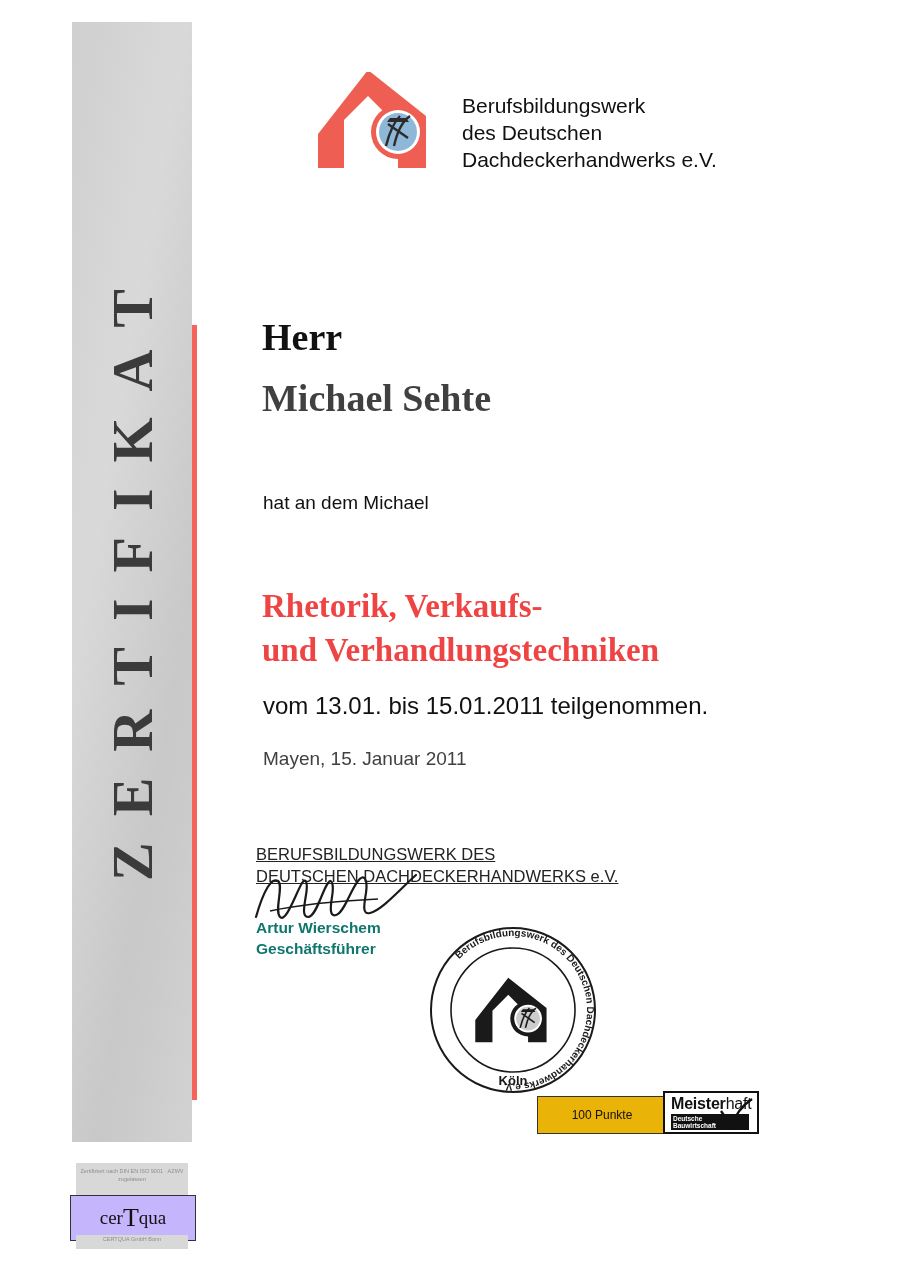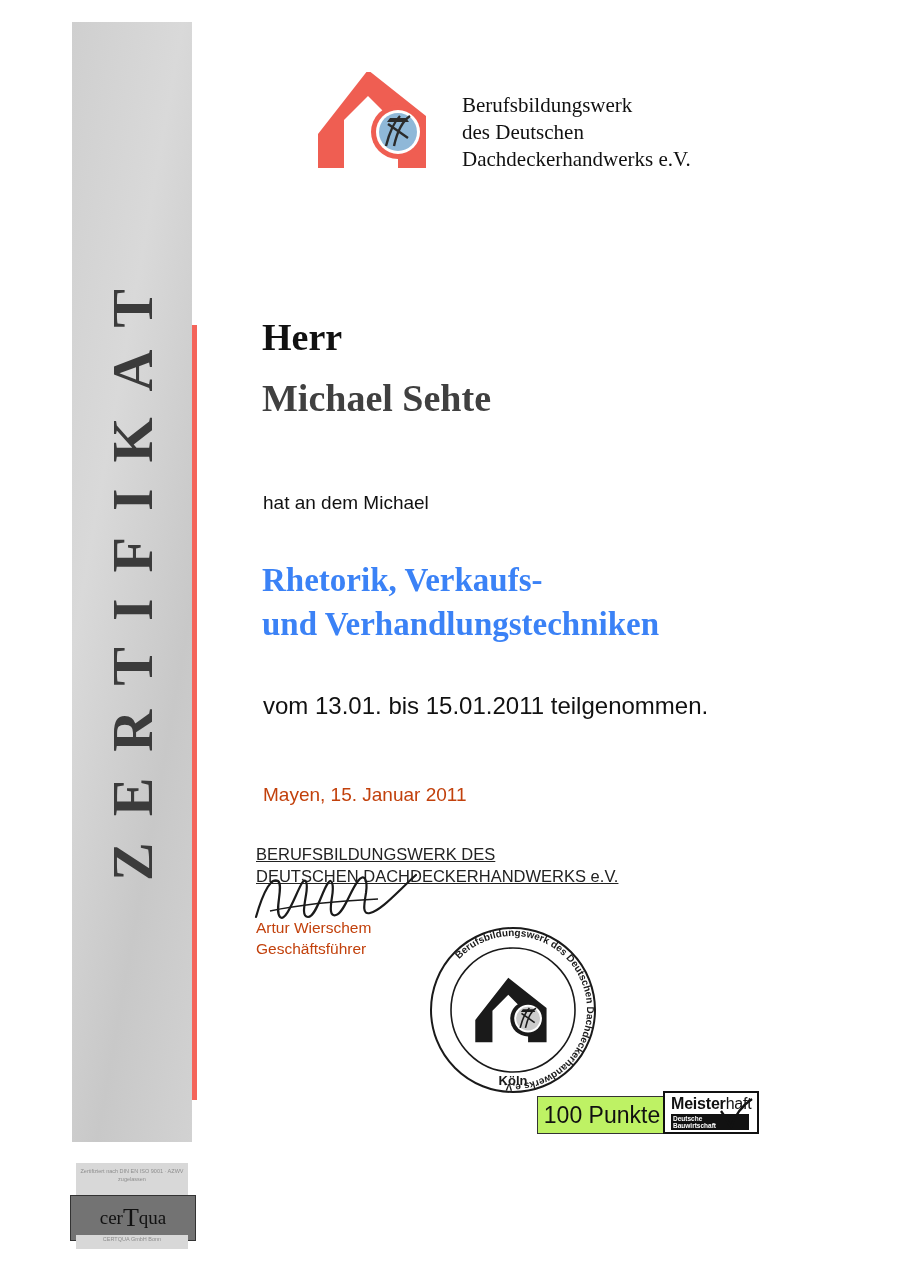"Berufsbildungswerk" .logo-text { font-family: Liberation Serif, serif -> Liberation Sans, sans-serif }
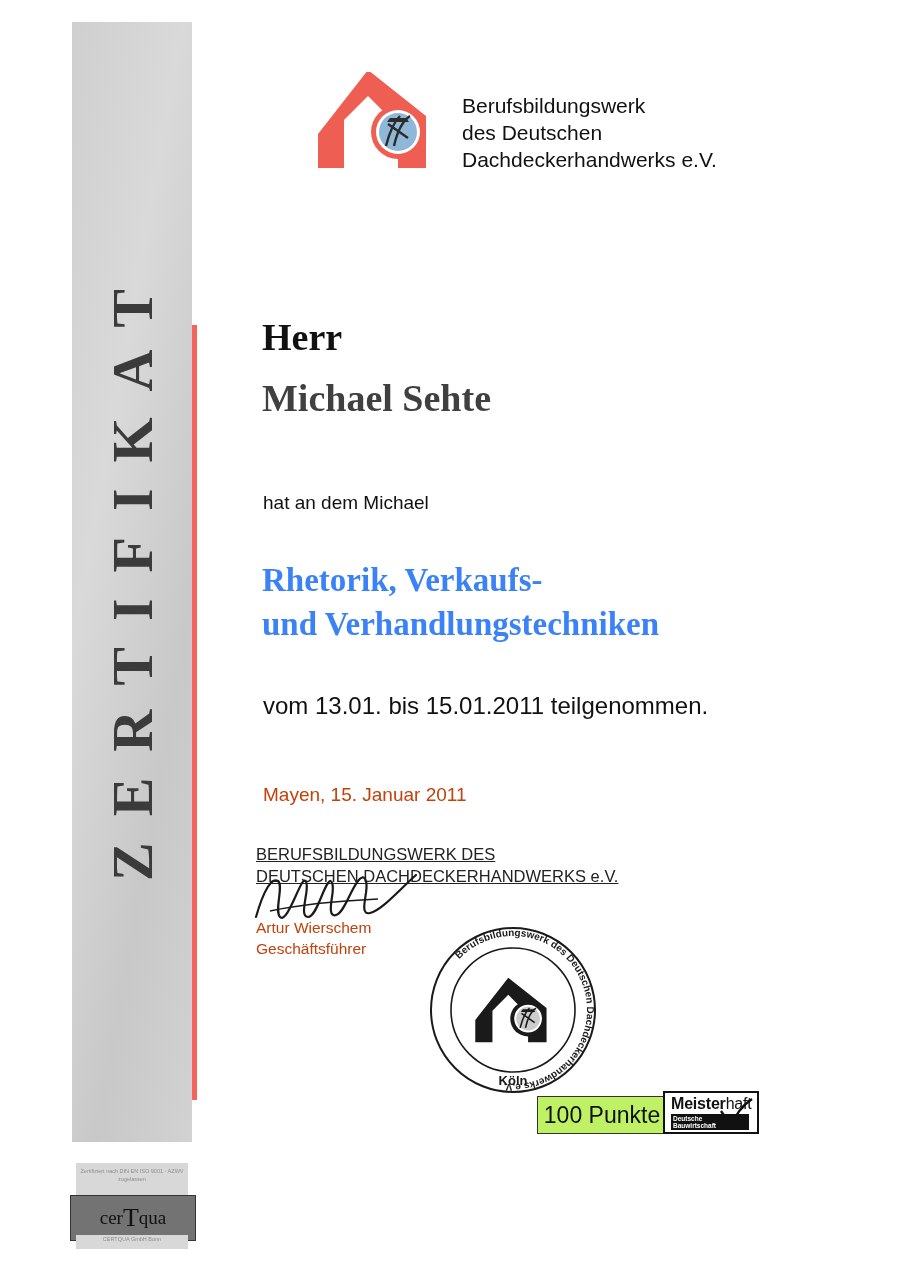"Rhetorik, Verkaufs-" .seminar-title { color: #3b82f6 -> #ef4444; top: 558px -> 584px }
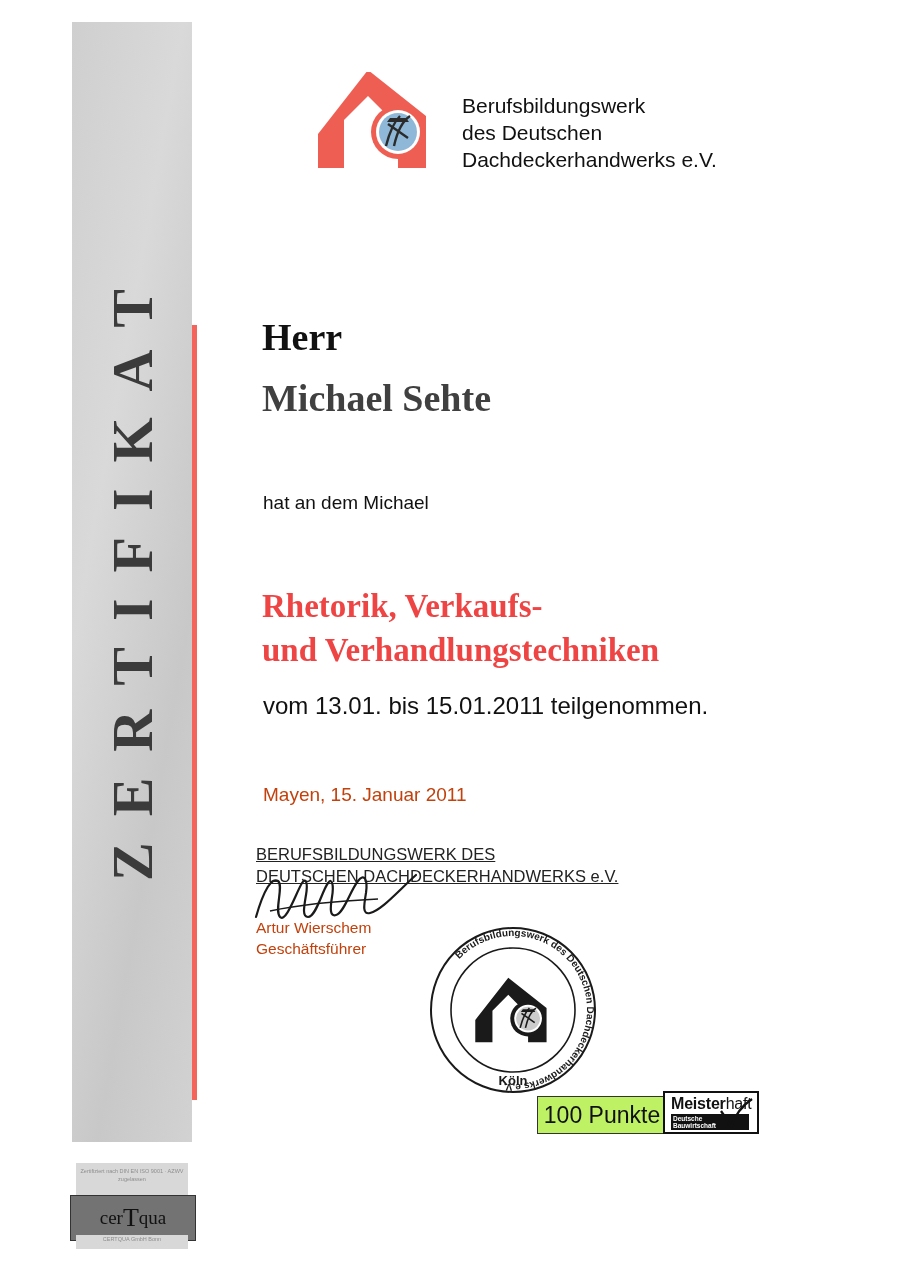"Mayen, 15. Januar 2011" .place-date-line { color: #c2410c -> #404040; top: 784px -> 748px }
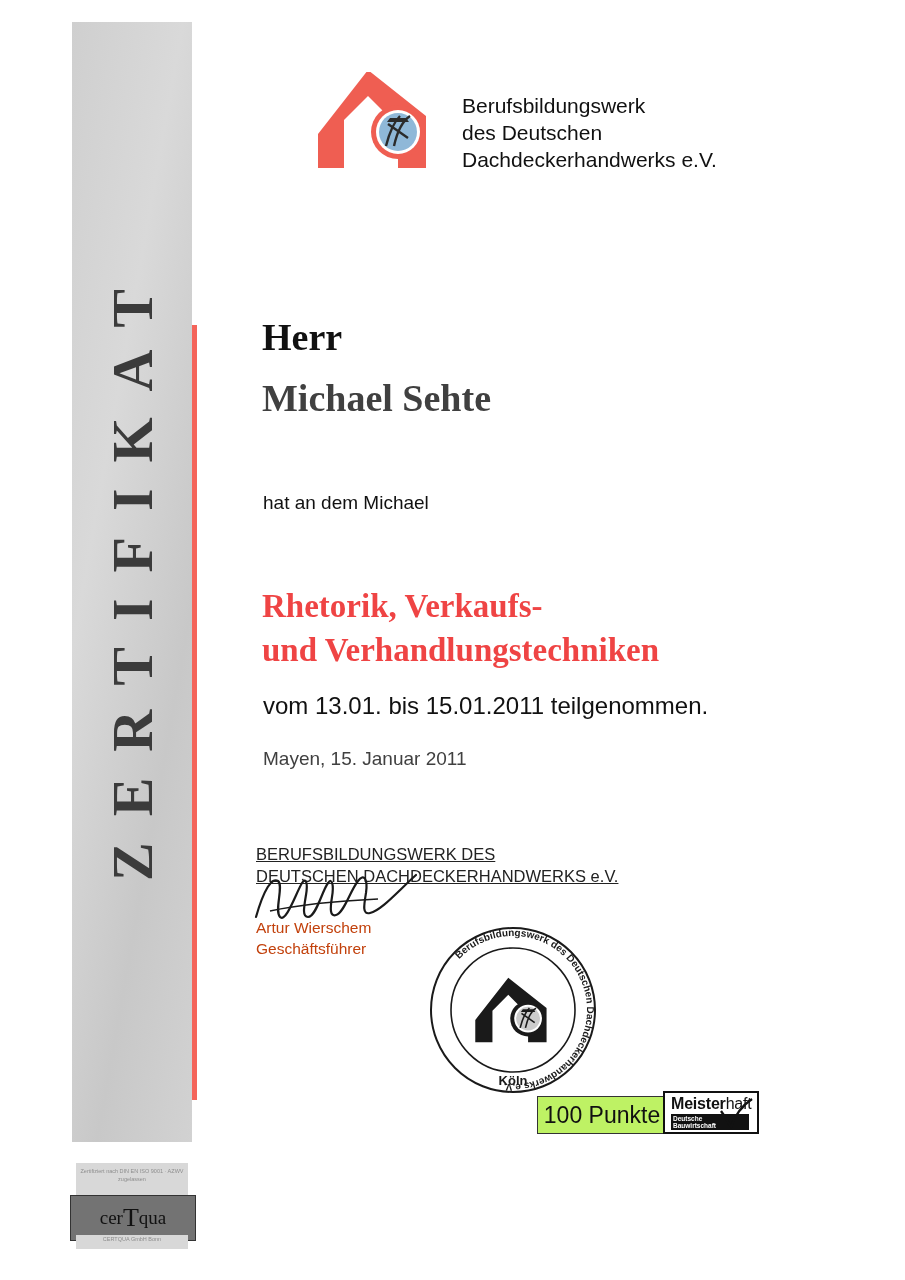"Artur Wierschem" .signature-name { color: #c2410c -> #0f766e; font-weight: none -> bold }
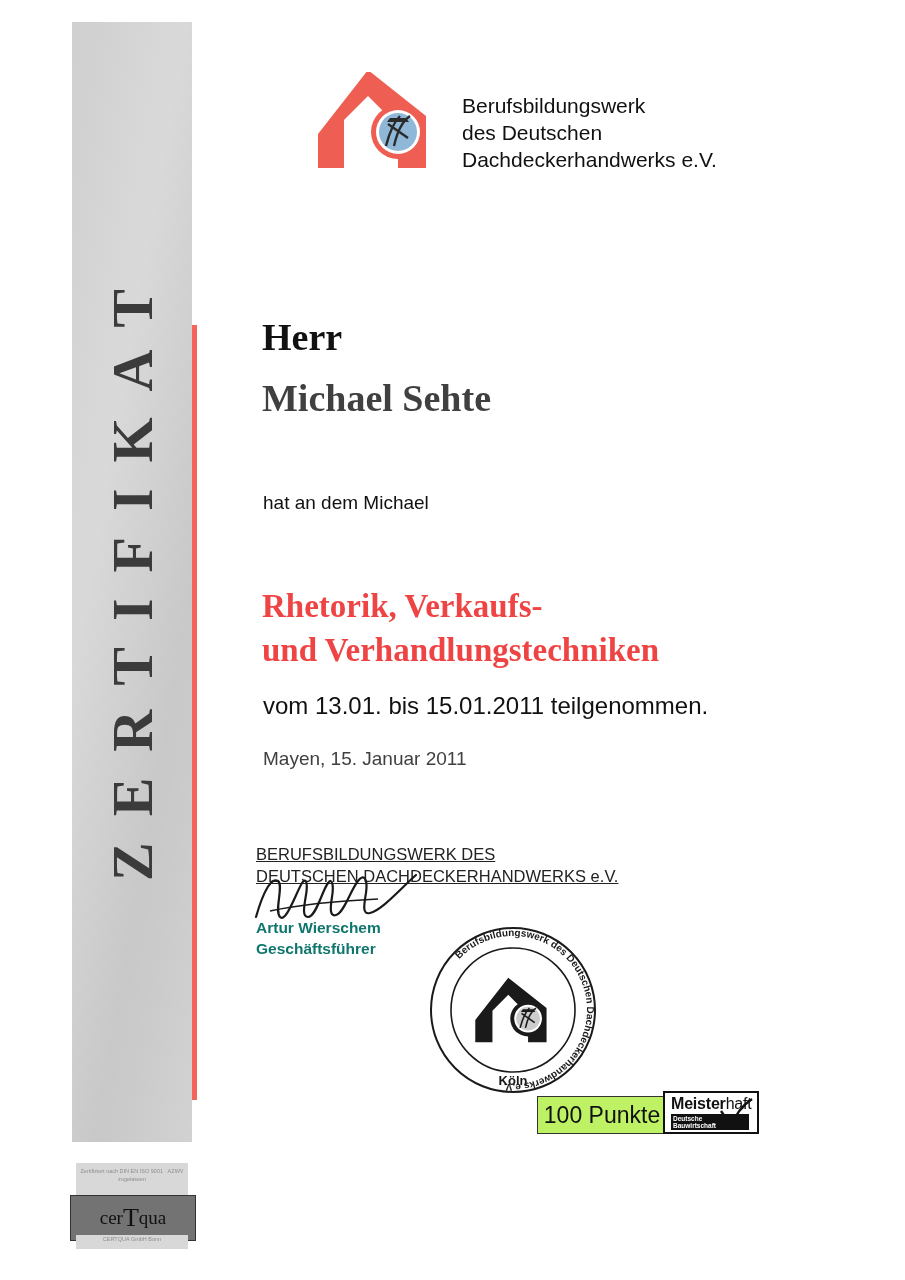"100 Punkte" .points-badge { background: #bef264 -> #eab308; font-size: 23px -> 12px }
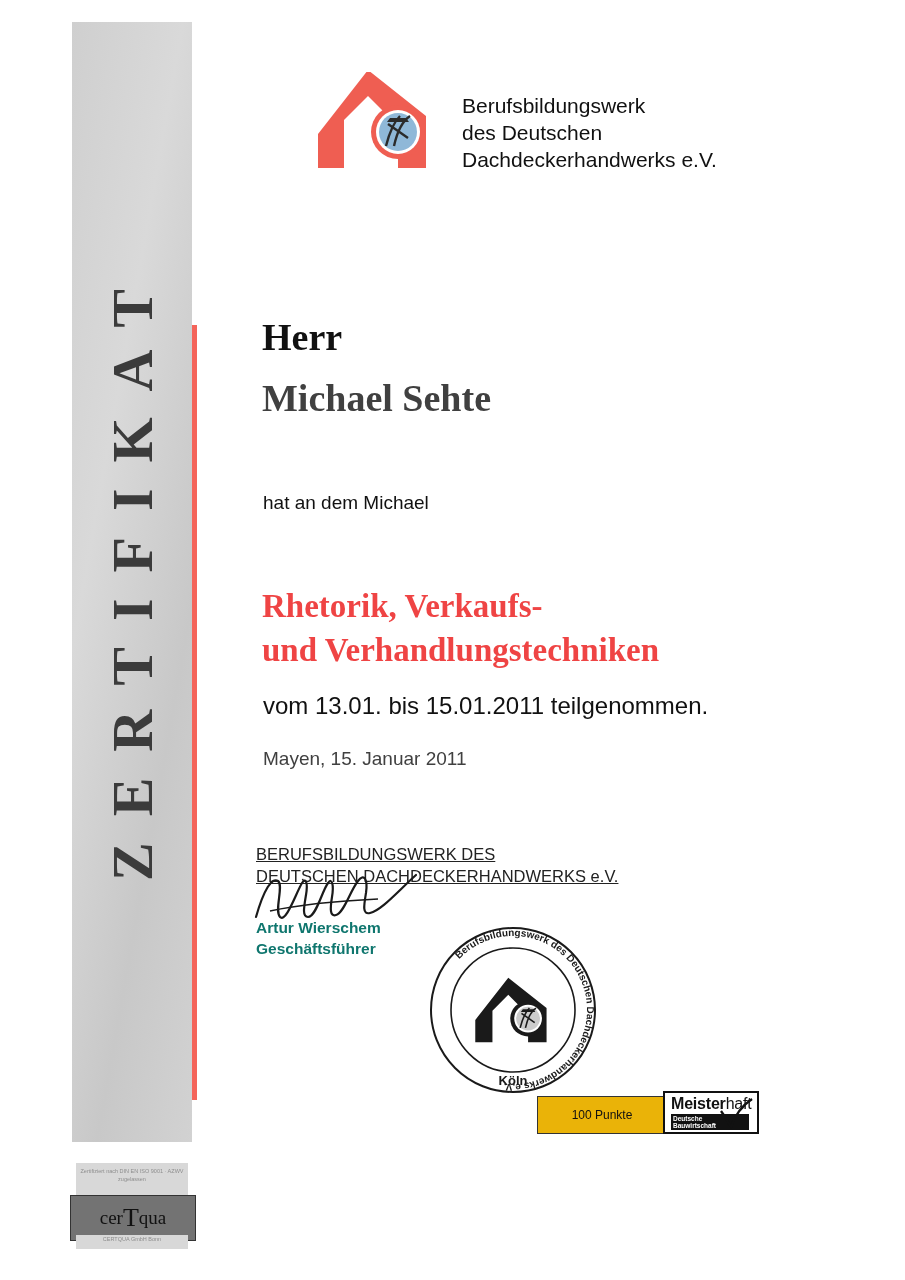"cer" .certqua-box { background: #737373 -> #c4b5fd }
